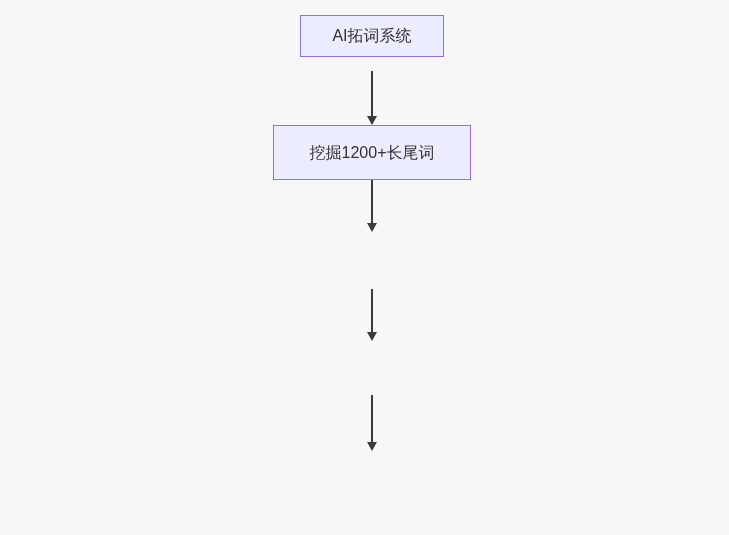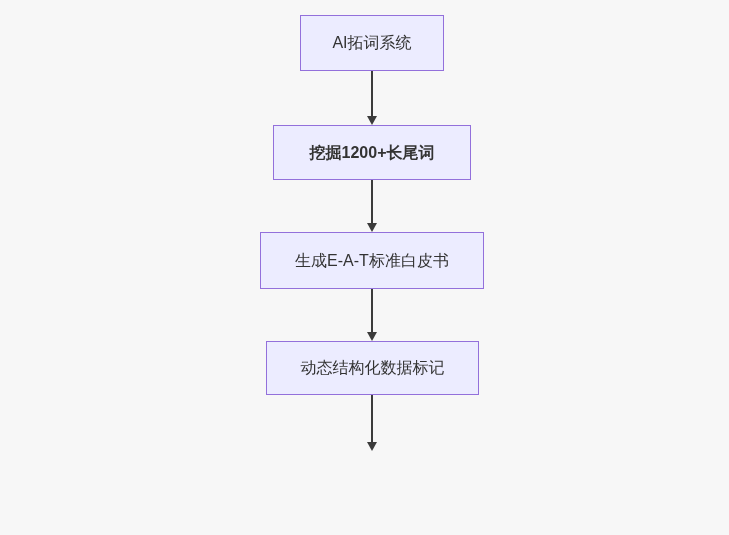"AI拓词系统" .n1 { height: 56px -> 42px }
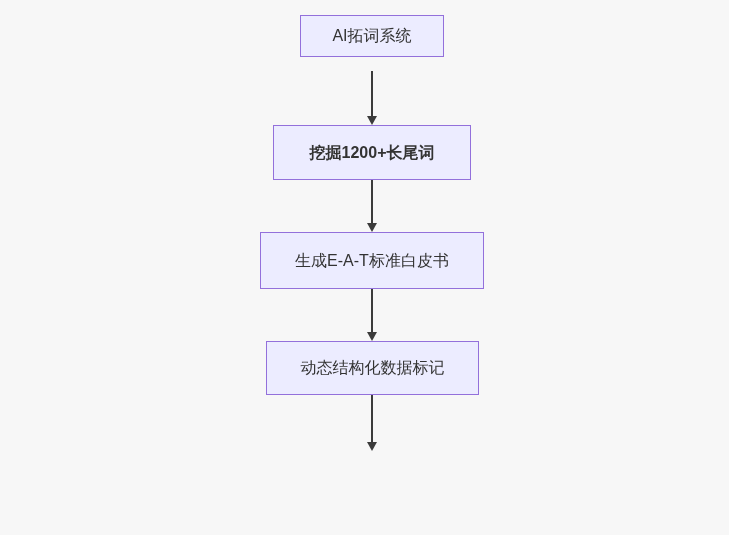"挖掘1200+长尾词" .n2 { font-weight: bold -> none }
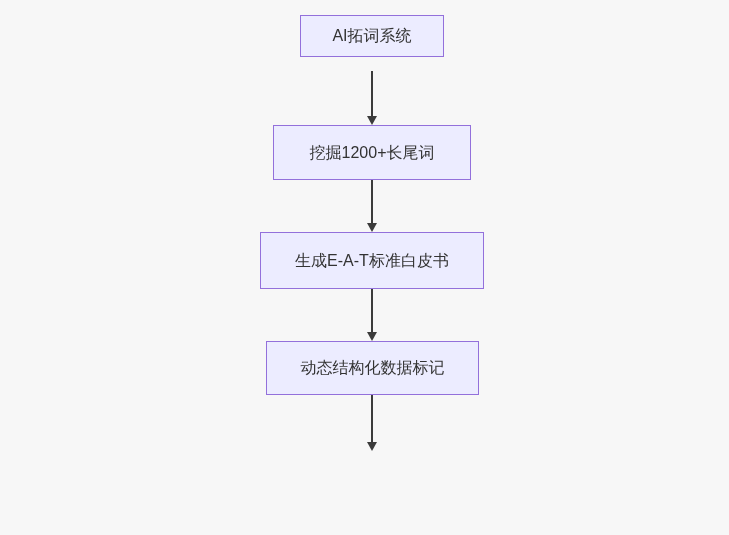"生成E-A-T标准白皮书" div.node { html: <div> <span>生成E-A-T标准白皮书</span> </div> -> none }
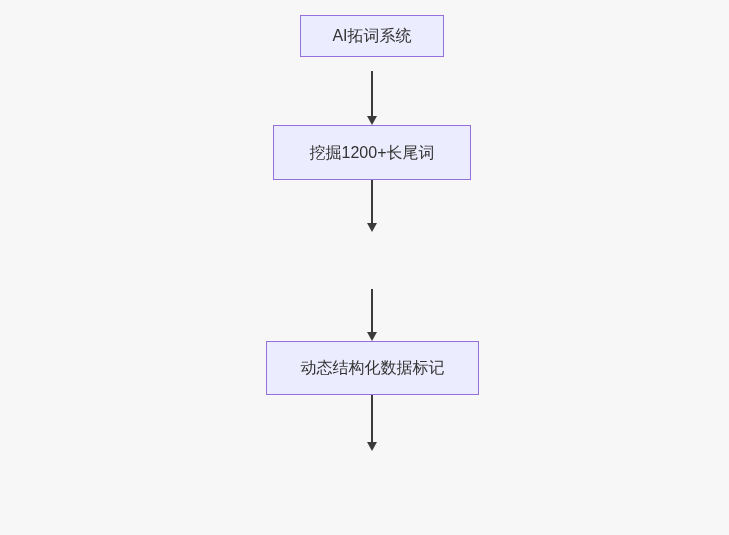"动态结构化数据标记" div.node { html: <div> <span>动态结构化数据标记</span> </div> -> none }
